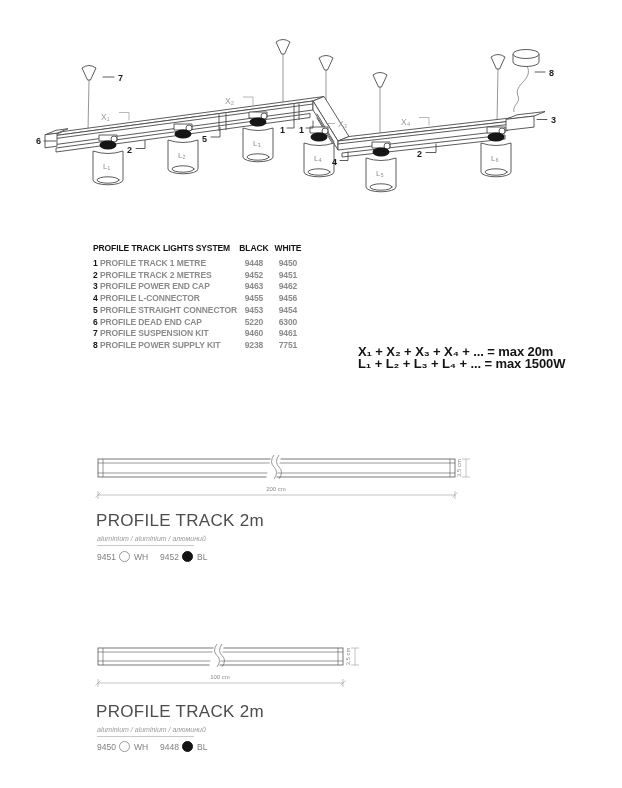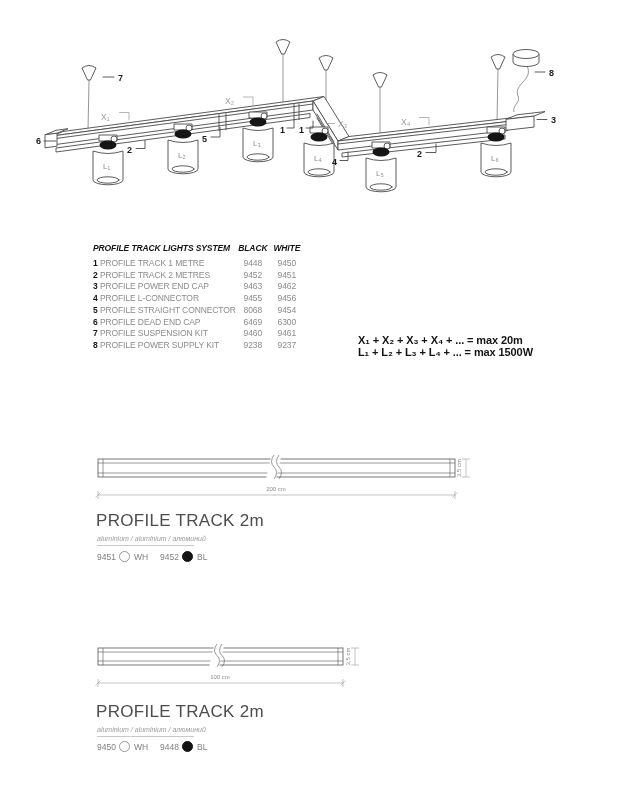"PROFILE TRACK LIGHTS SYSTEM" th { font-style: italic -> none }
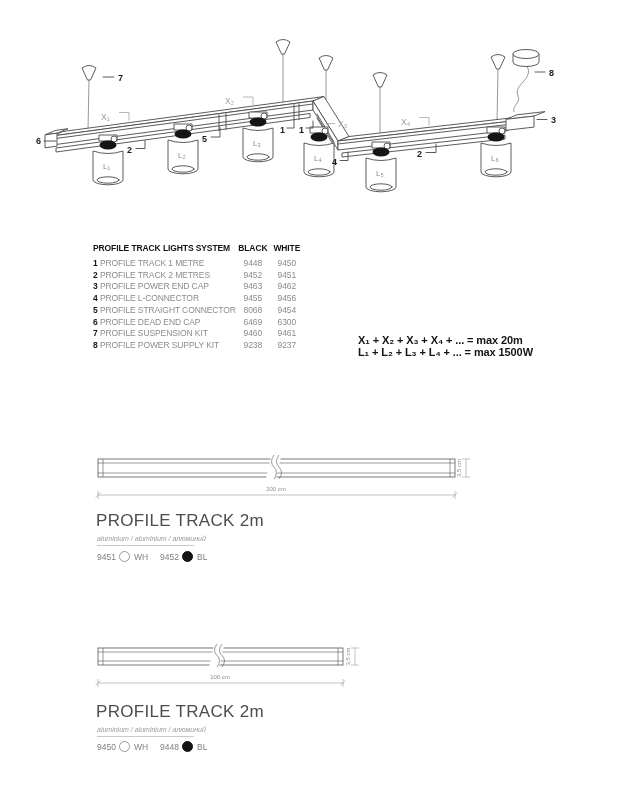"1 PROFILE TRACK 1 METRE" th,td { font-weight: normal -> bold }
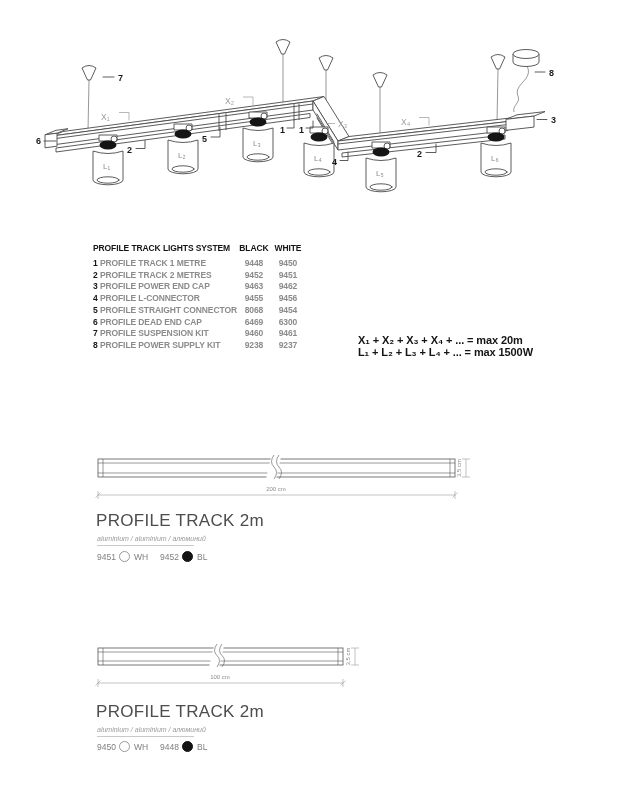"8068" td.colc { text: 8068 -> 9453 }
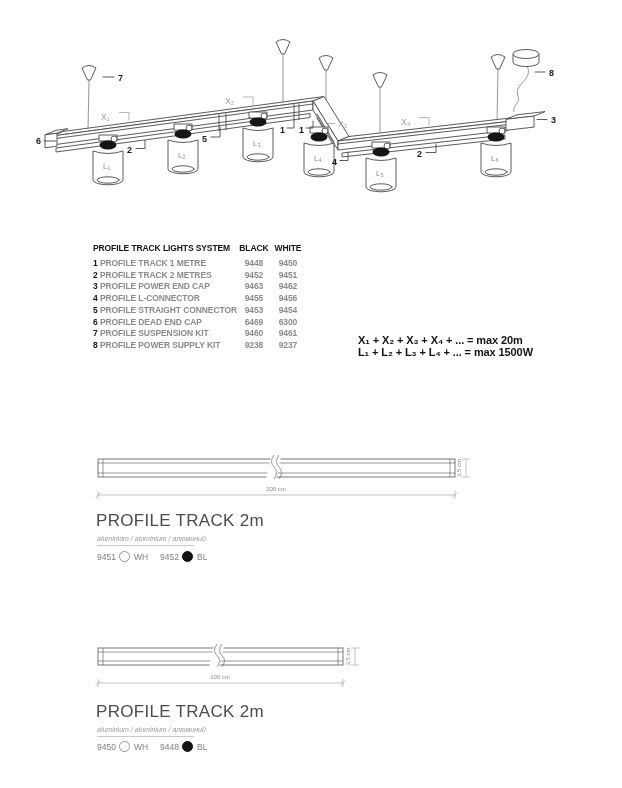"6469" td.colc { text: 6469 -> 5220 }
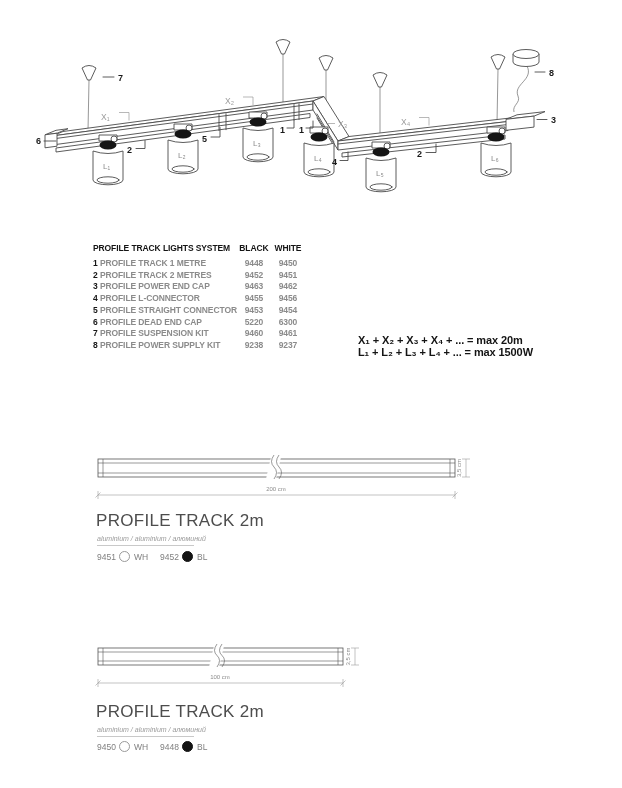"9237" td.colc { text: 9237 -> 7751 }
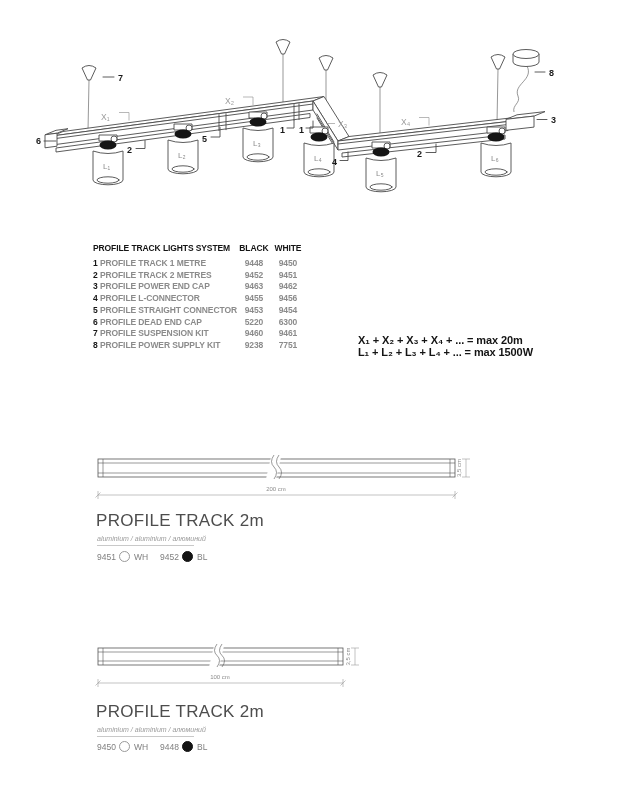"X₁ + X₂ + X₃" .formulas { font-size: 11px -> 13px; top: 334px -> 346px }
